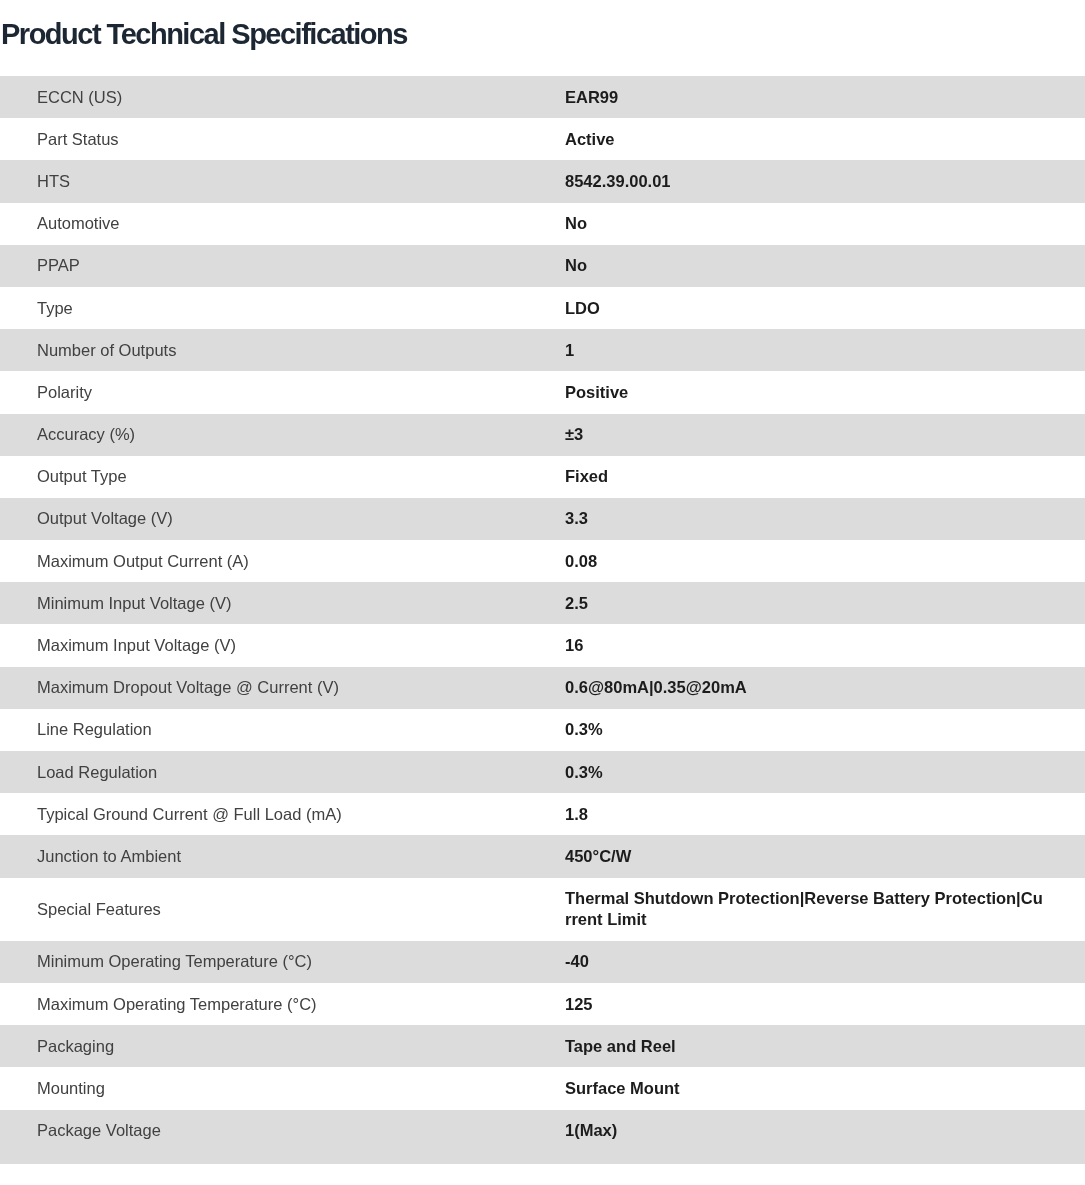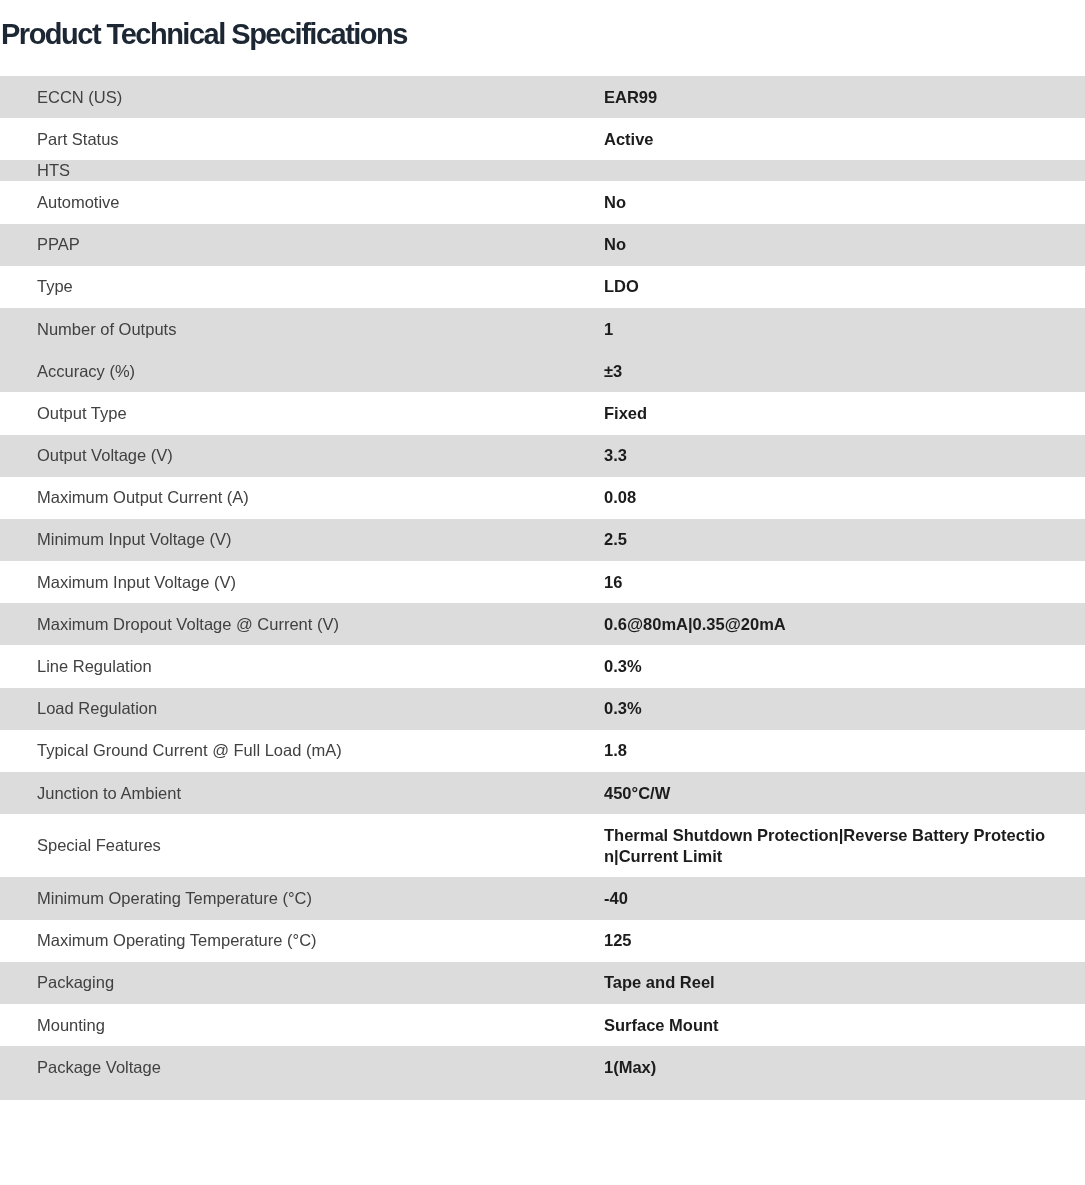"EAR99" .cell-value { margin-left: 39px -> none }
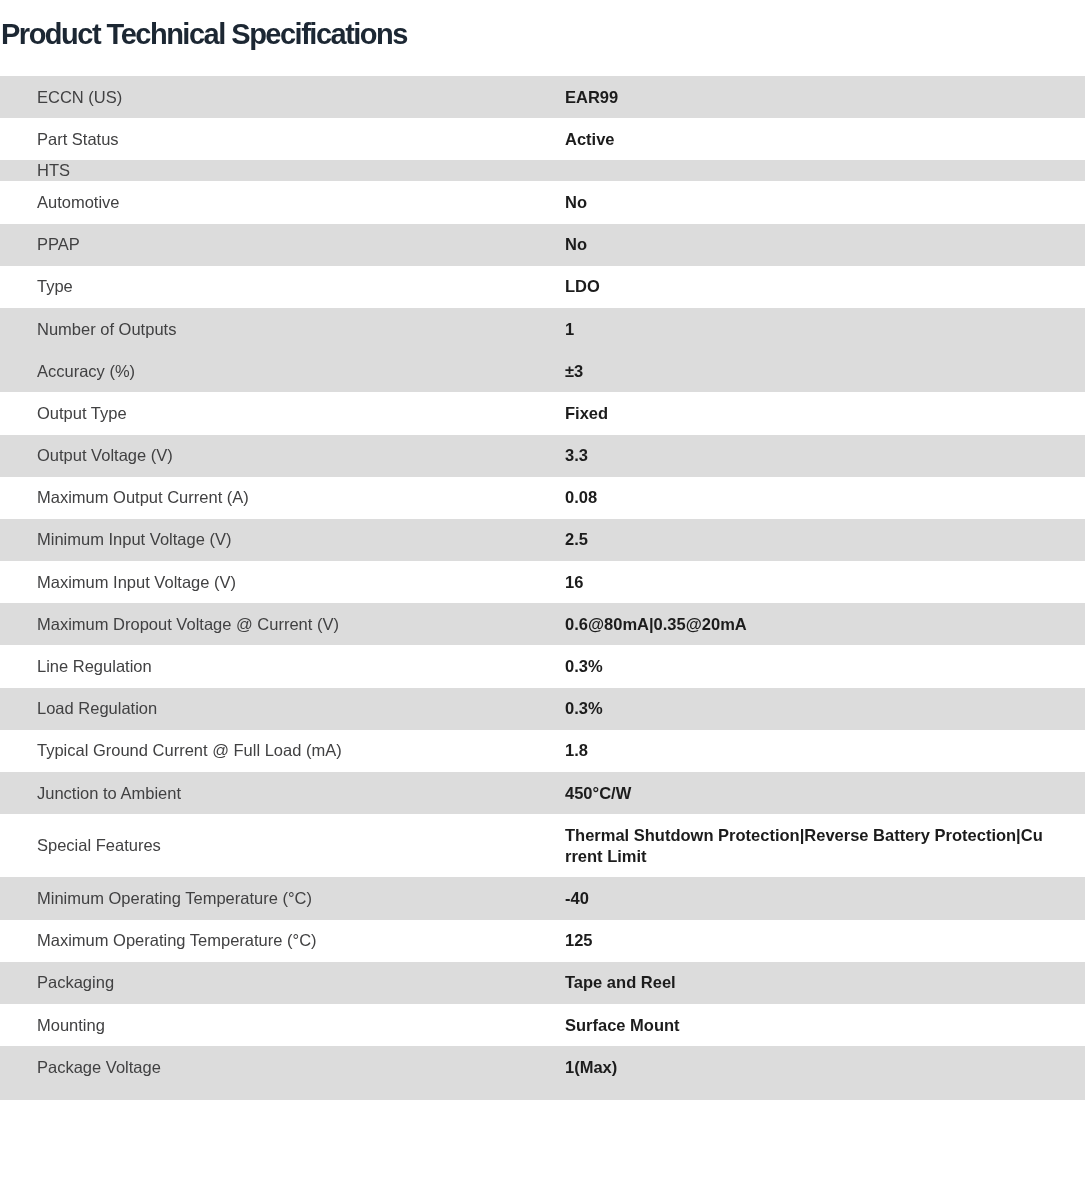"8542.39.00.01" div.cell-value { html: none -> <div>8542.39.00.01</div> }
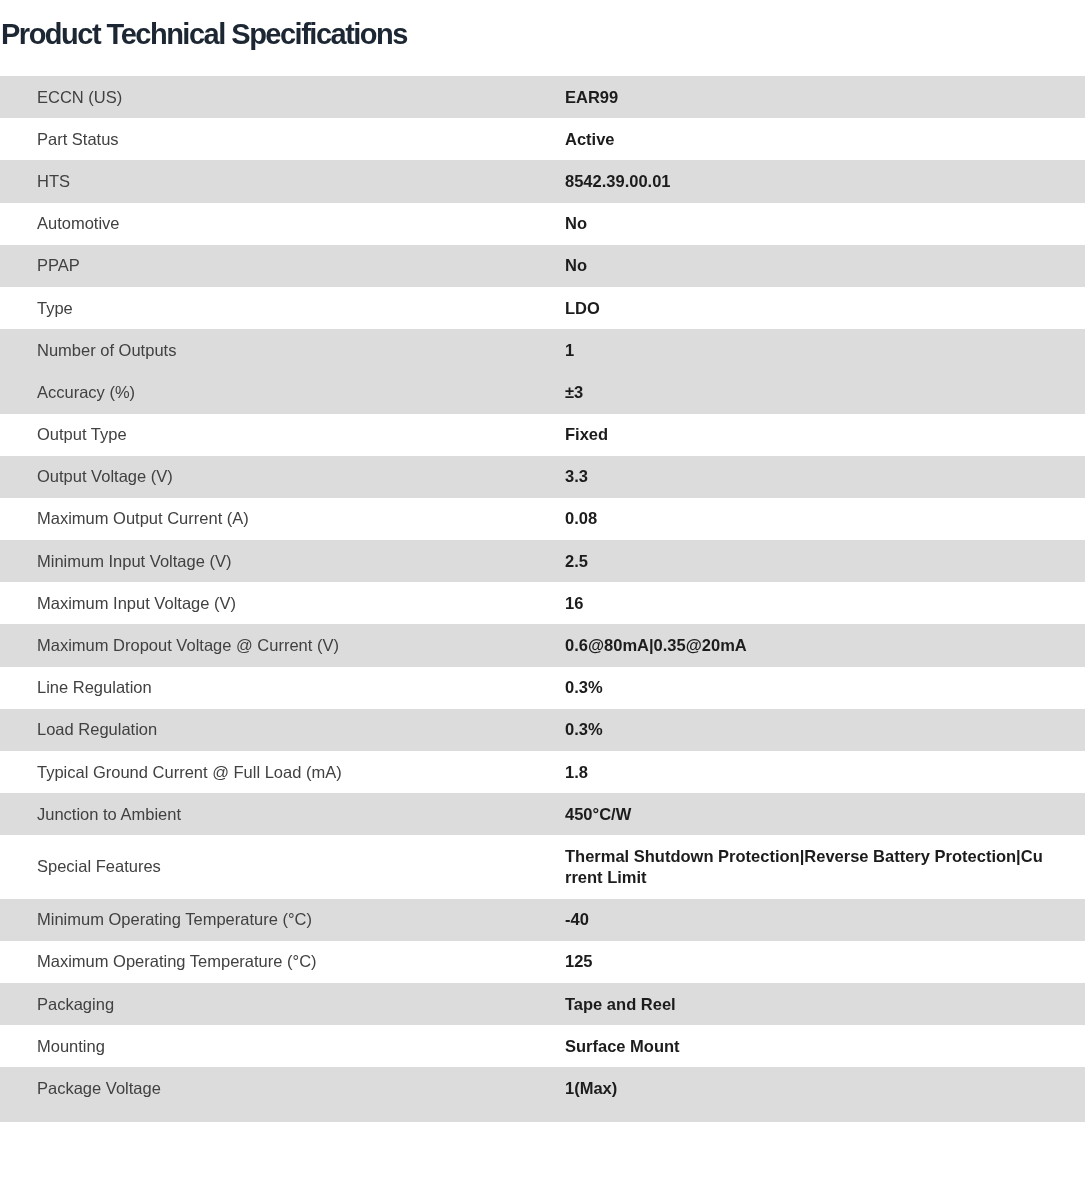"Polarity" div.row { html: none -> <div> <div>Polarity</div> <div>Positive</div> </div> }
